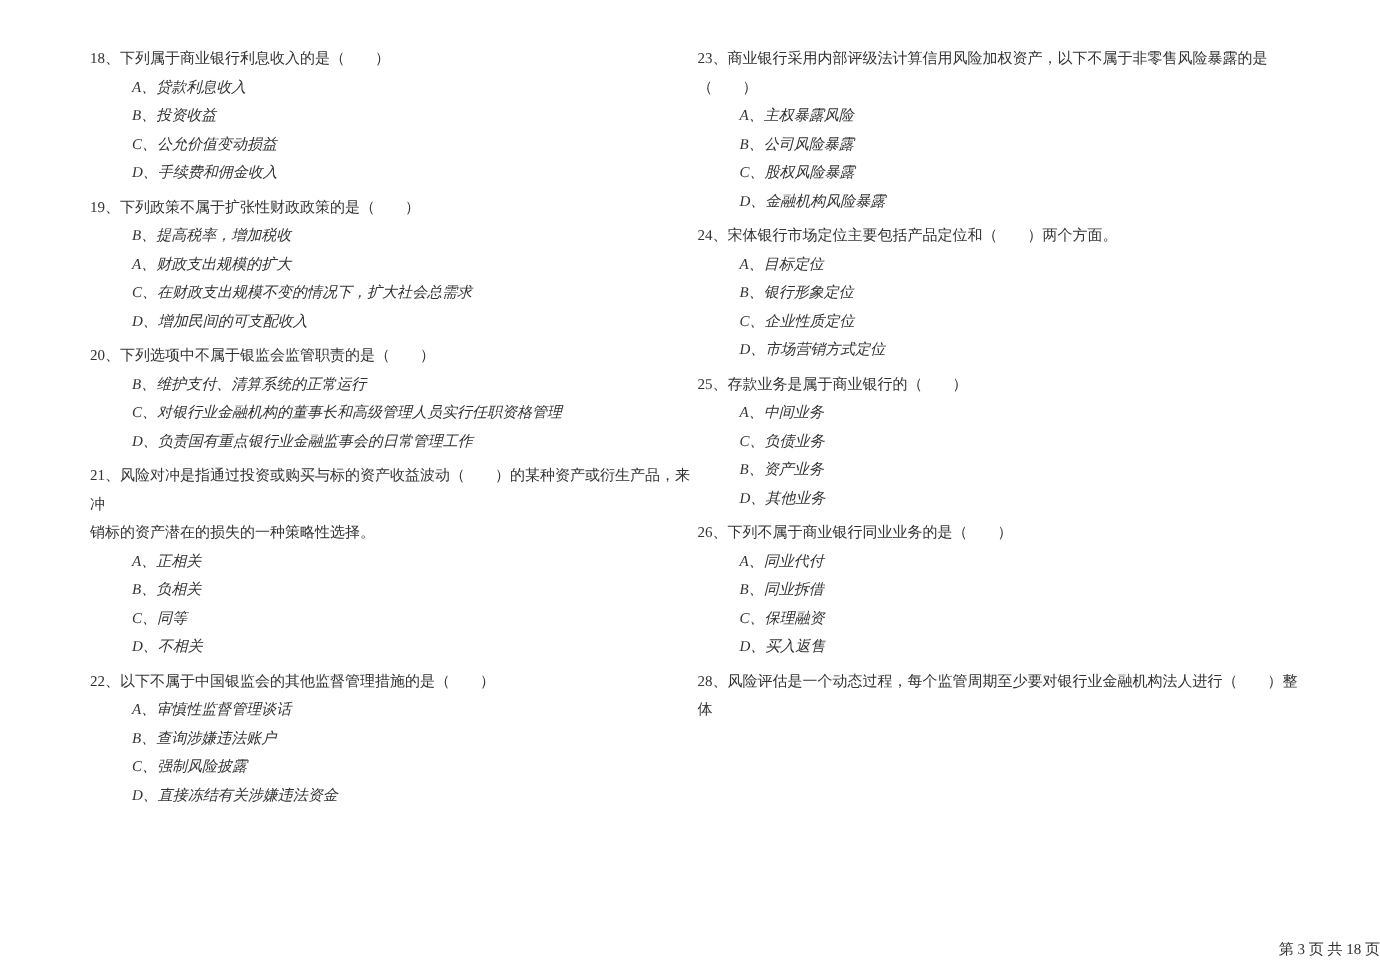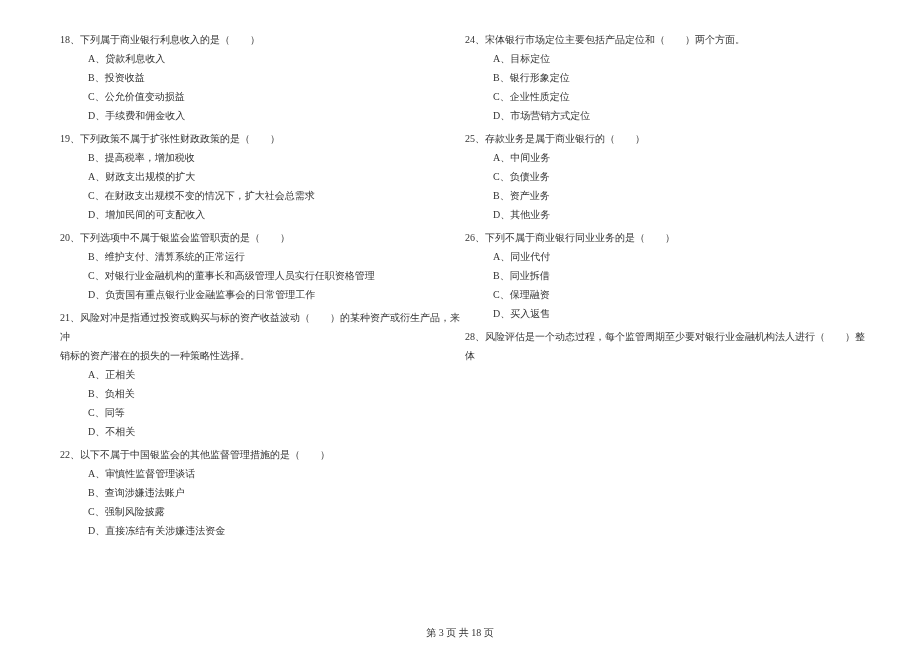"23、商业银行采用内部评级法计算信用风险加权资产，以下不属于非零售风险暴露的是（" div.question { html: none -> <div> <div><span>23</span>、<span>商业银行采用内部评级法计算信用风险加权资产，以下不属于非零售风险暴露的是（ ）</span></div> <div>A、主权暴露风险</div> <div>B、公司风险暴露</div> <div>C、股权风险暴露</div> <div>D、金融机构风险暴露</div> </div> }
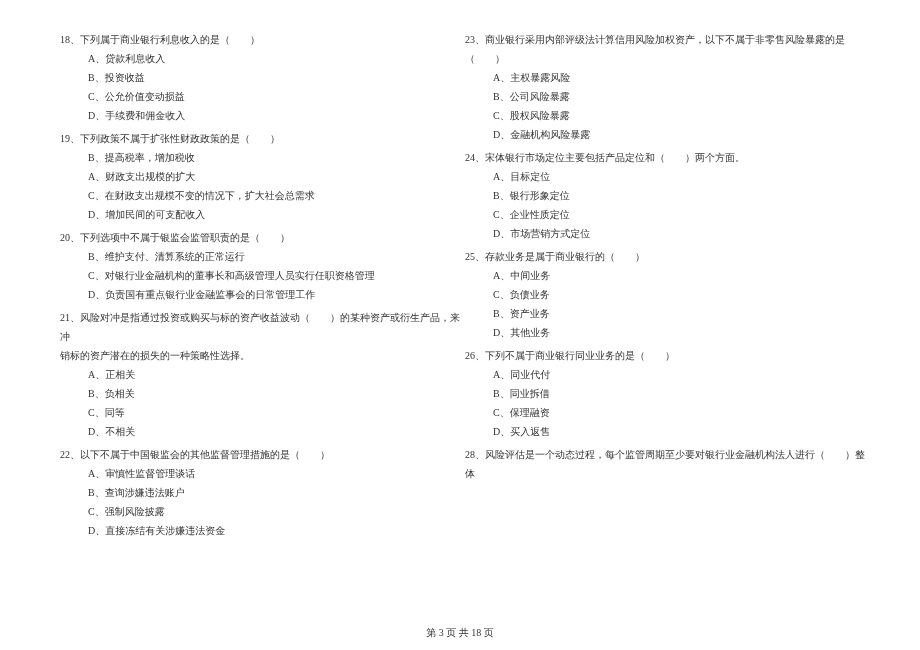"A、贷款利息收入" .option { font-style: none -> italic }
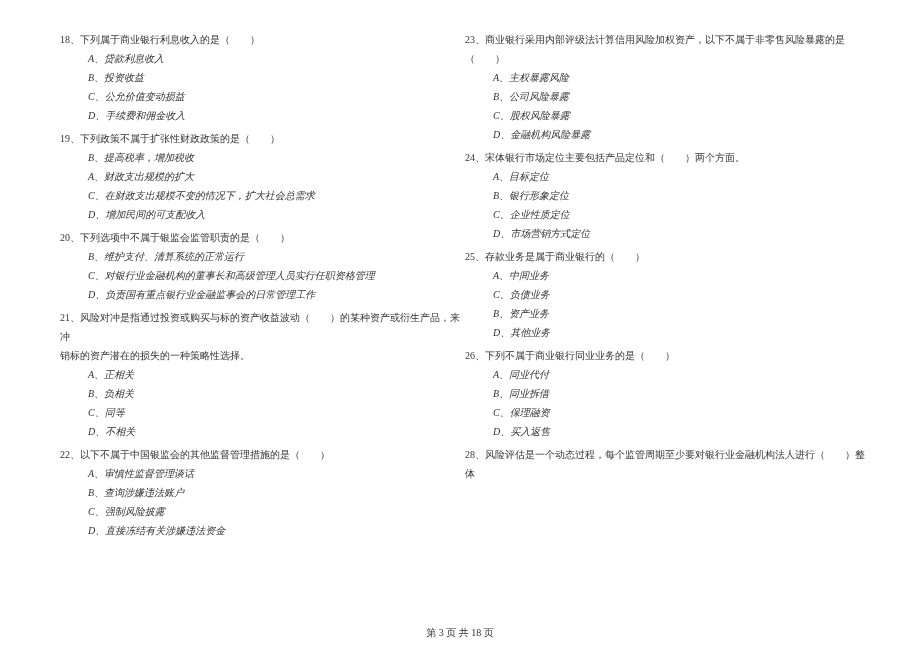"第 3 页 共 18" .footer { text-align: center -> right }
